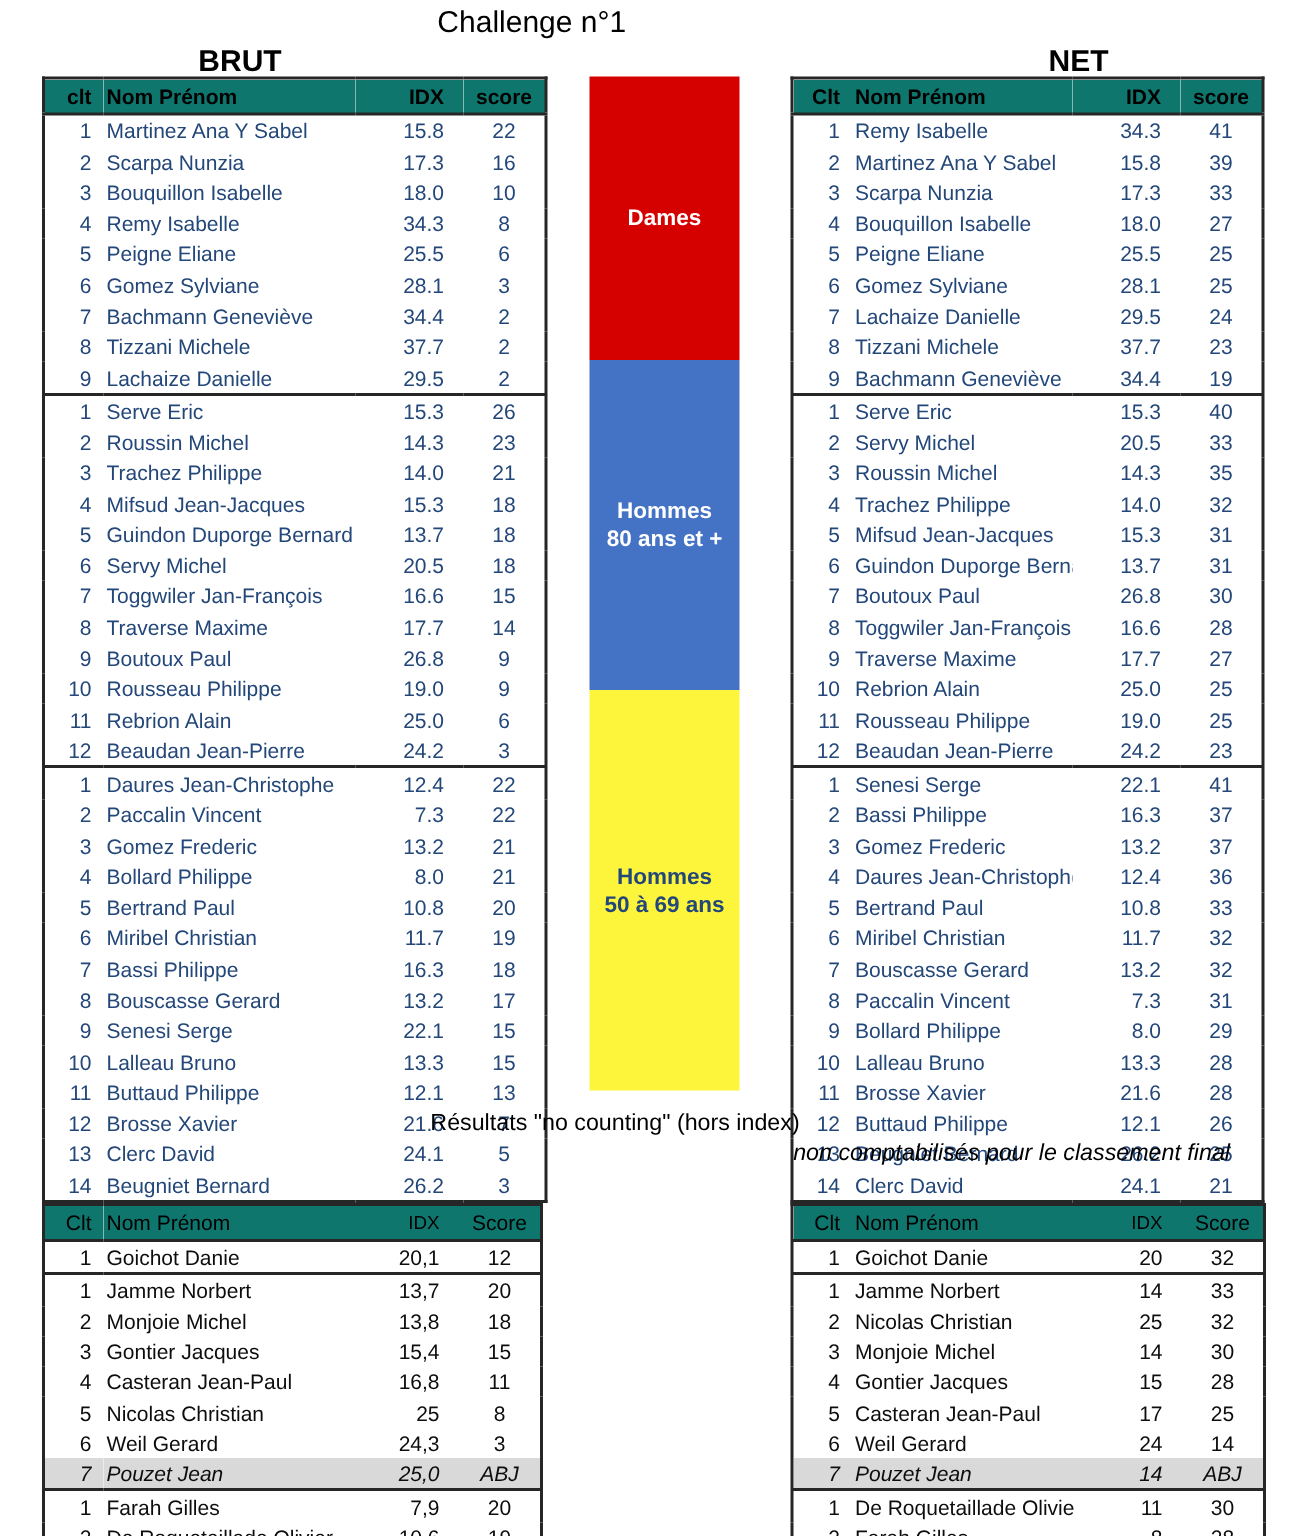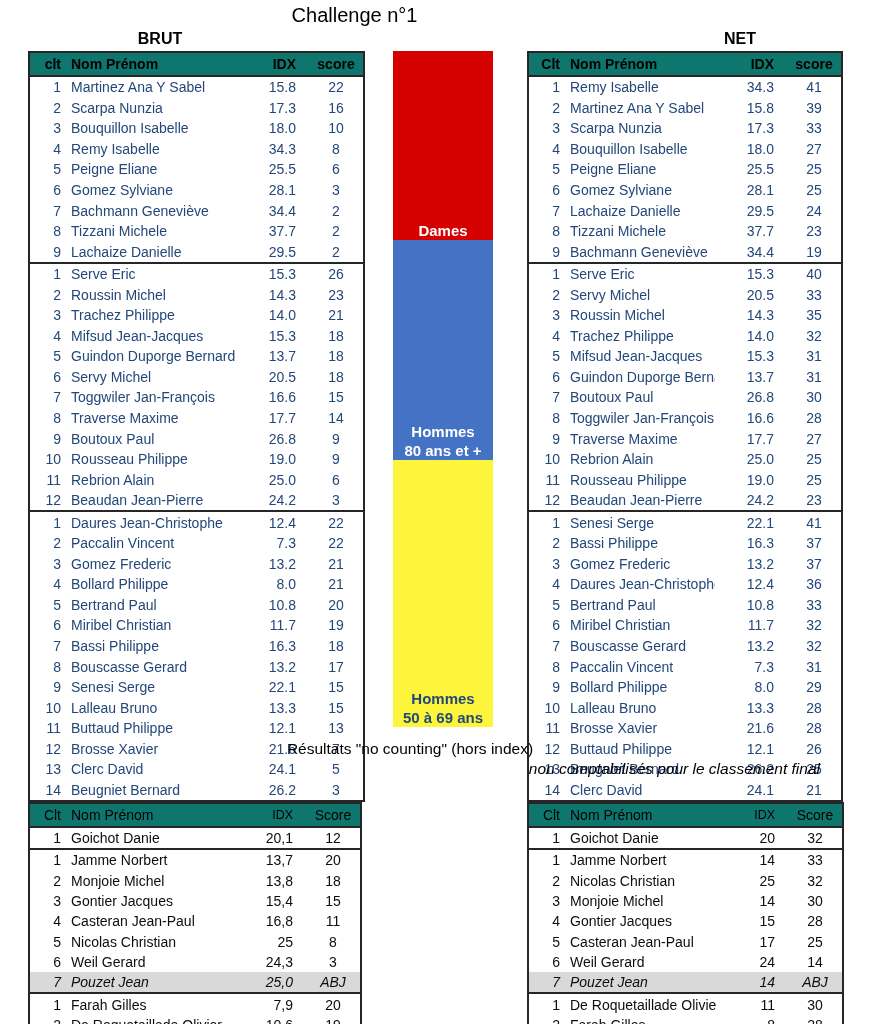"BRUT" .tbl-label { font-size: 16px -> 20px }
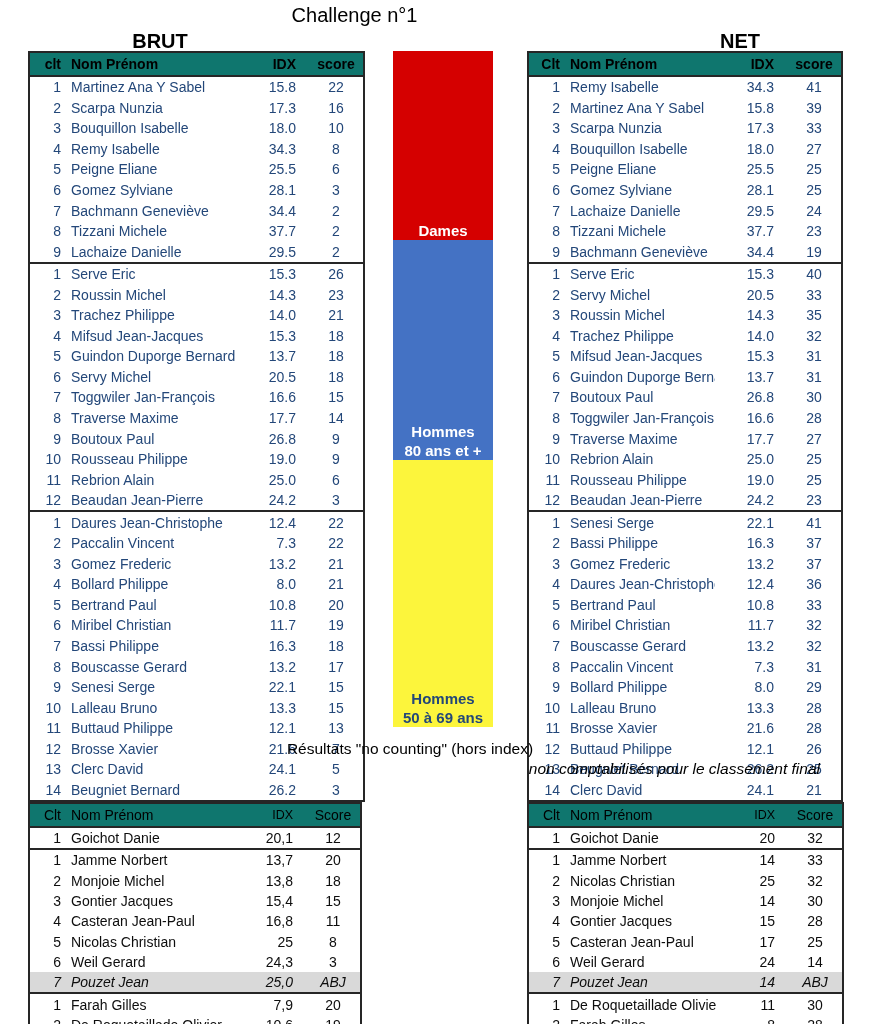"NET" #net-label { left: 605px -> 584px }
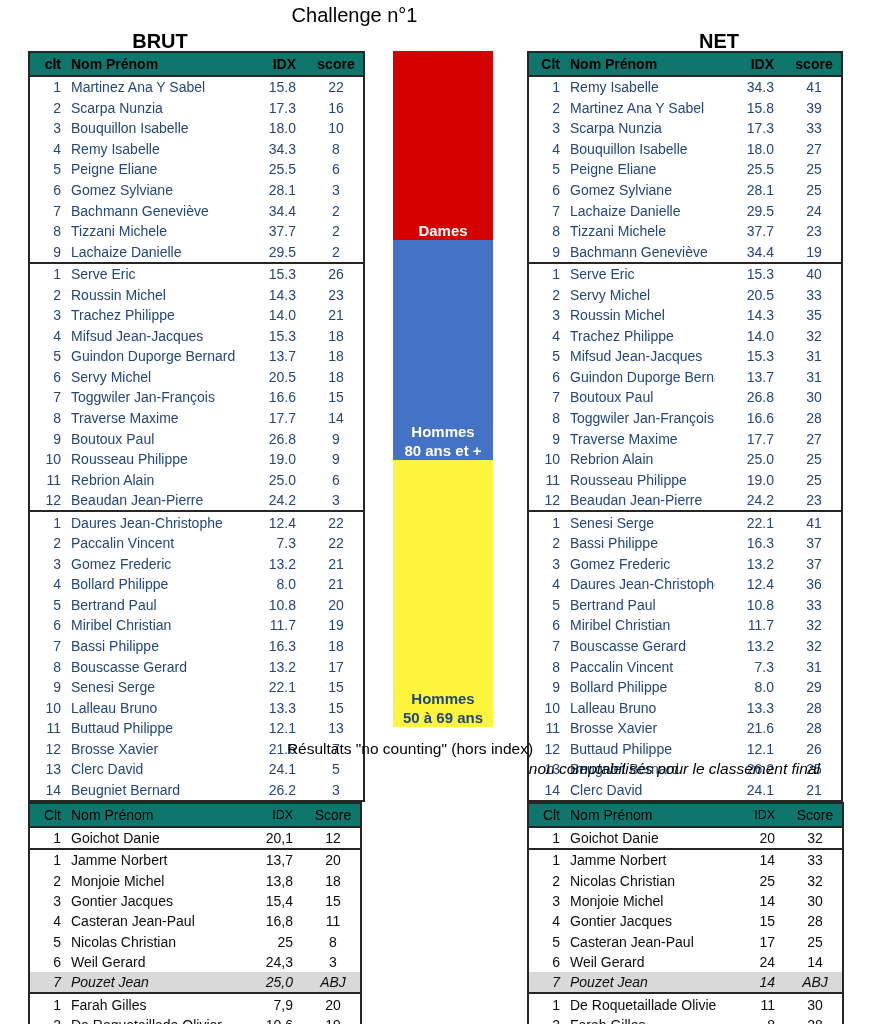"Dames" .cat-block { justify-content: flex-end -> center }
